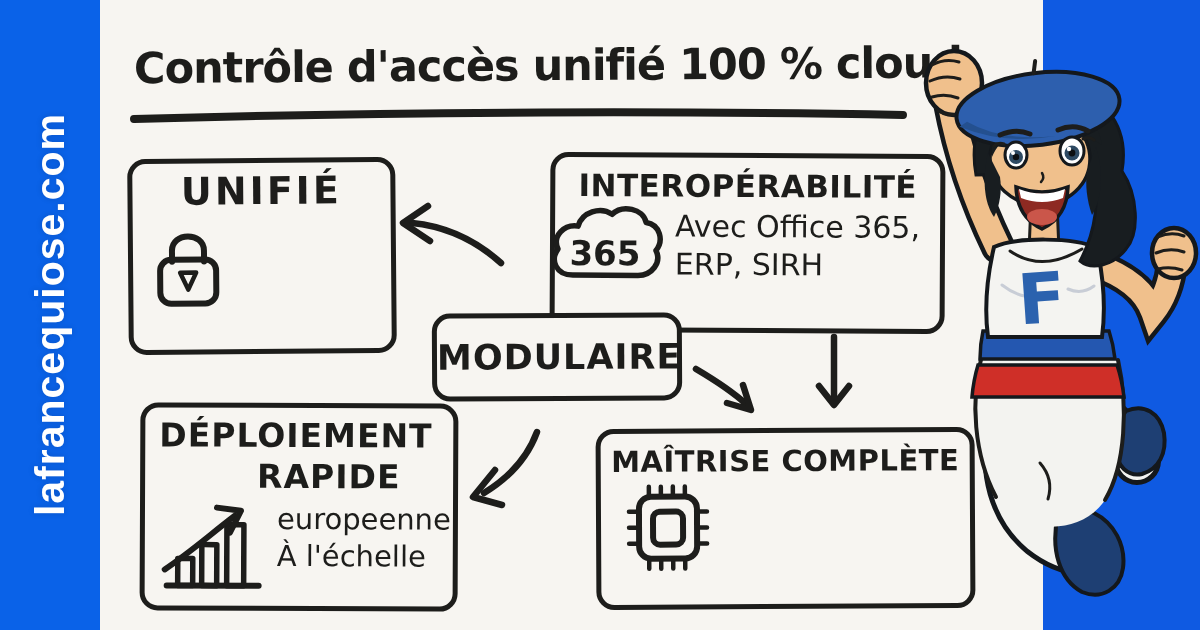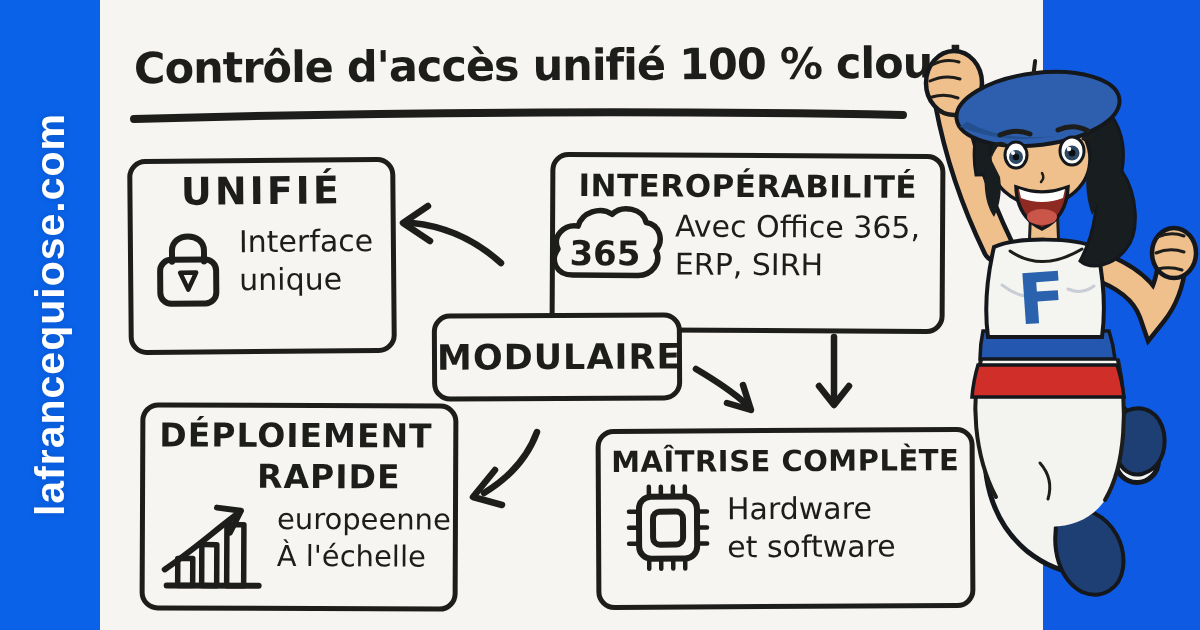"Interface" div.body-text { html: <div> <div>Interface</div> <div>unique</div> </div> -> none }
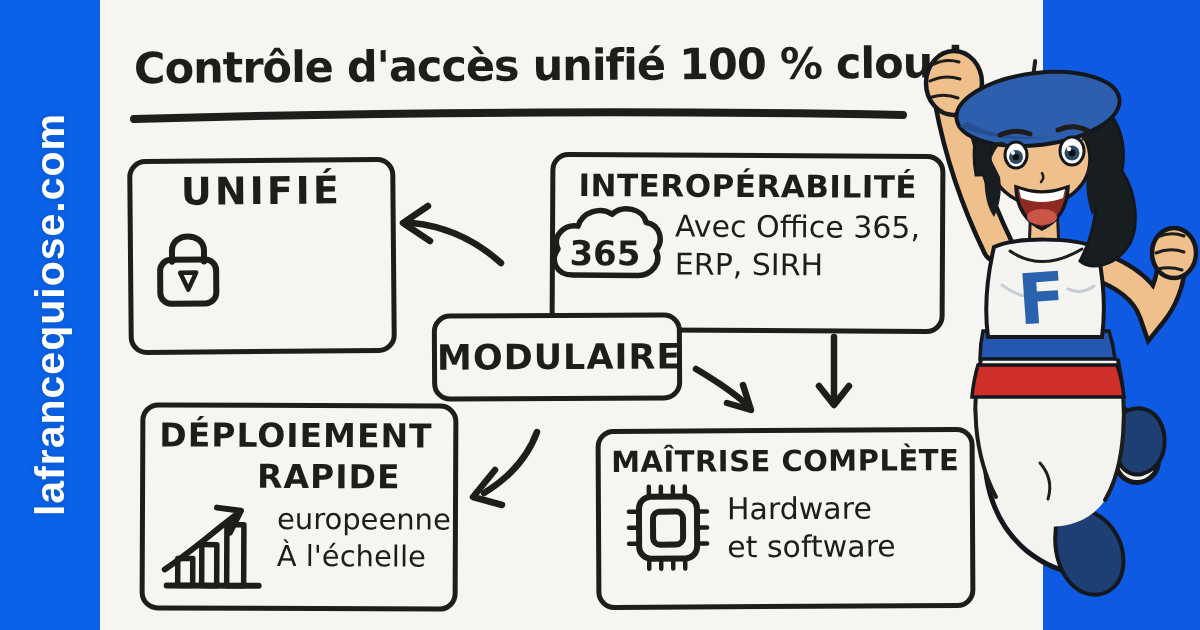"Hardware" div.body-text { html: <div> <div>Hardware</div> <div>et software</div> </div> -> none }
